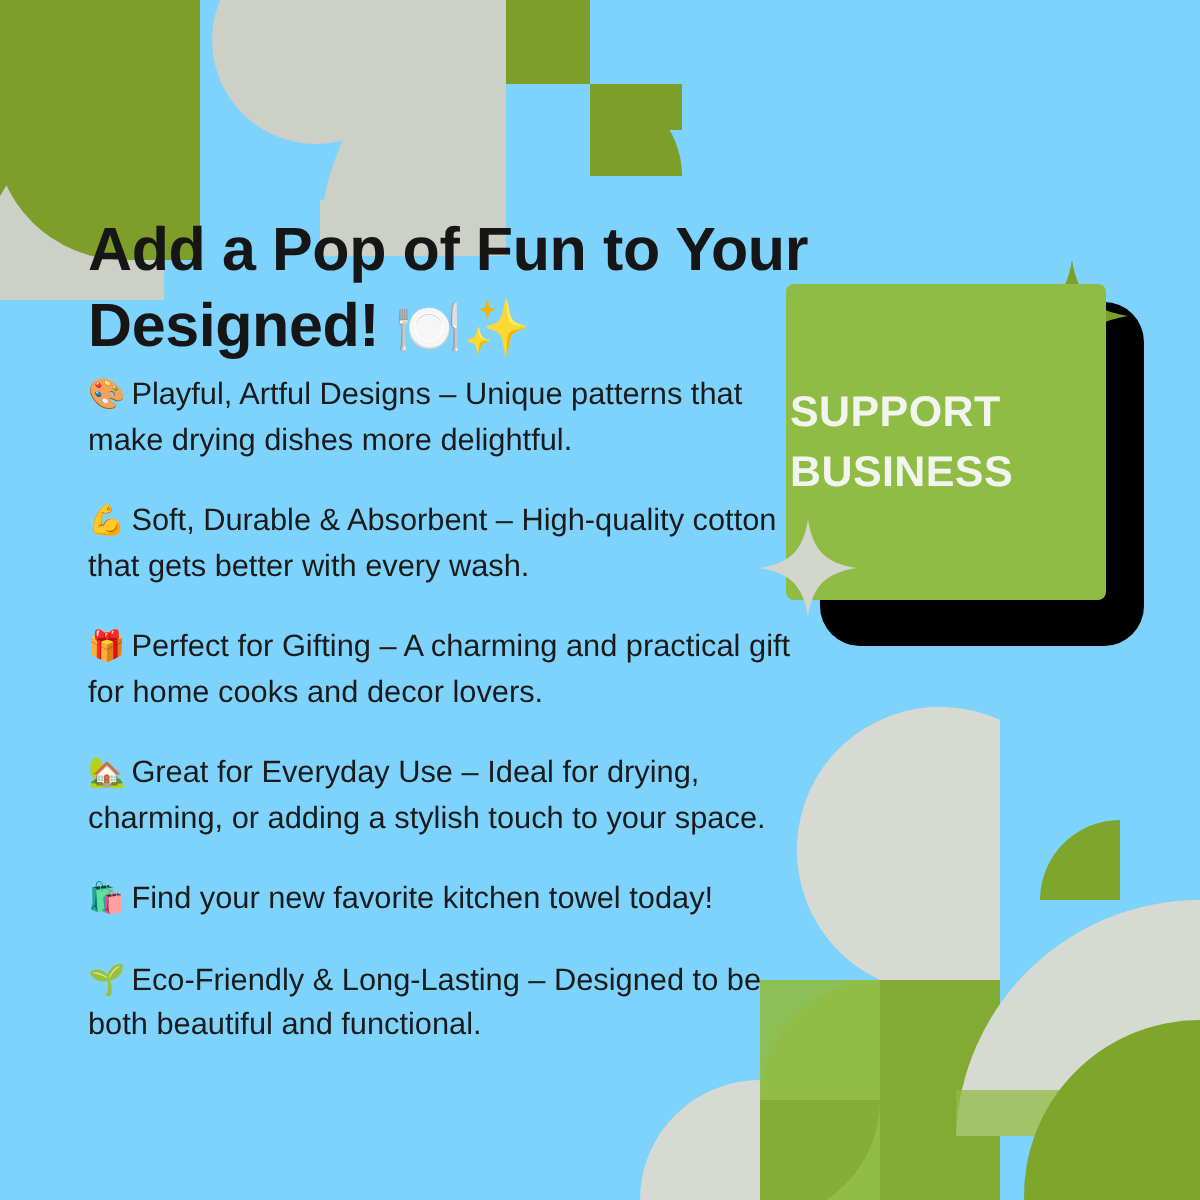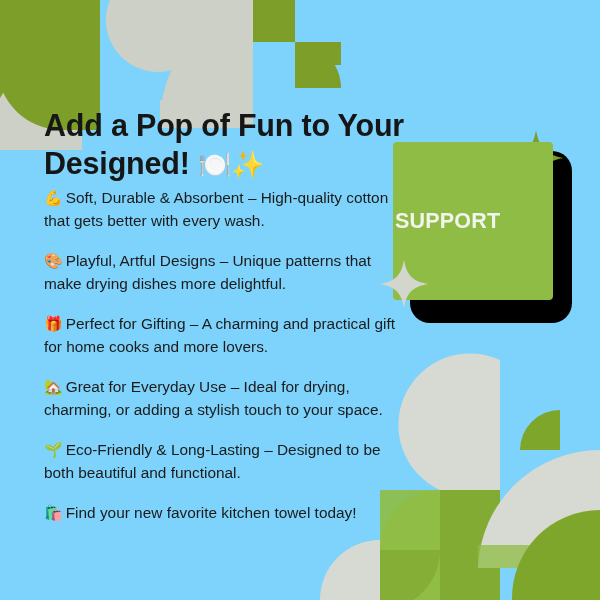"BUSINESS" div.bline { html: none -> <div>BUSINESS</div> }
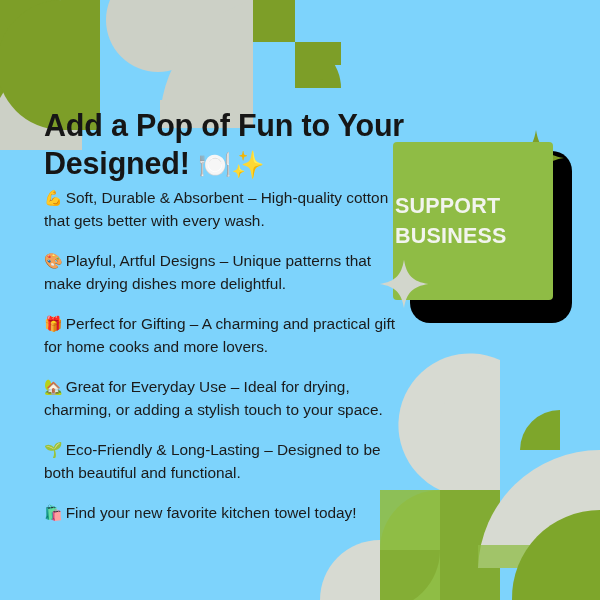"💪 Soft, Durable & Absorbent" p.bullet { order: before "🎨 Playful, Artful Designs –" -> after "🎨 Playful, Artful Designs –" }
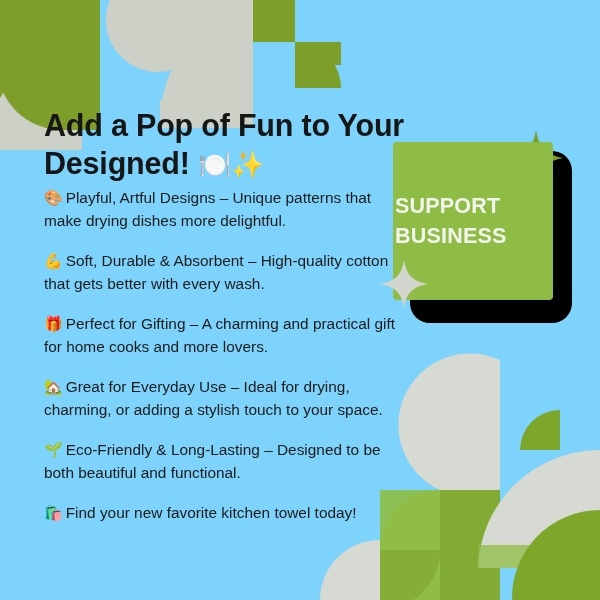"Perfect for Gifting – A" span { text: more -> decor }
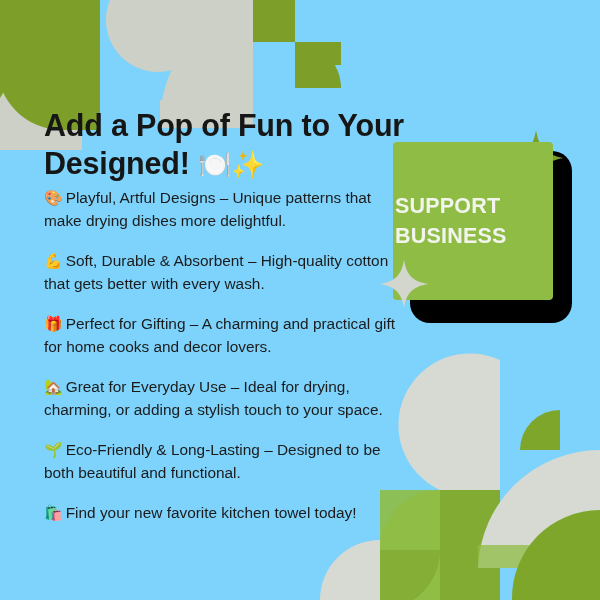"🌱 Eco-Friendly & Long-Lasting –" p.bullet { order: before "🛍️ Find your new favorite" -> after "🛍️ Find your new favorite" }
